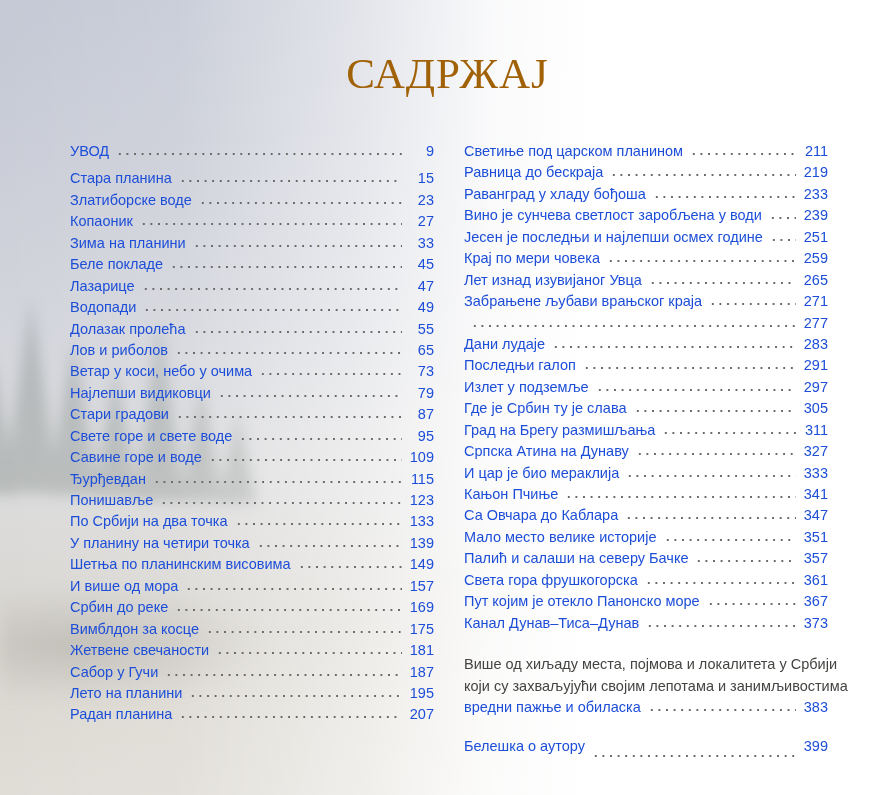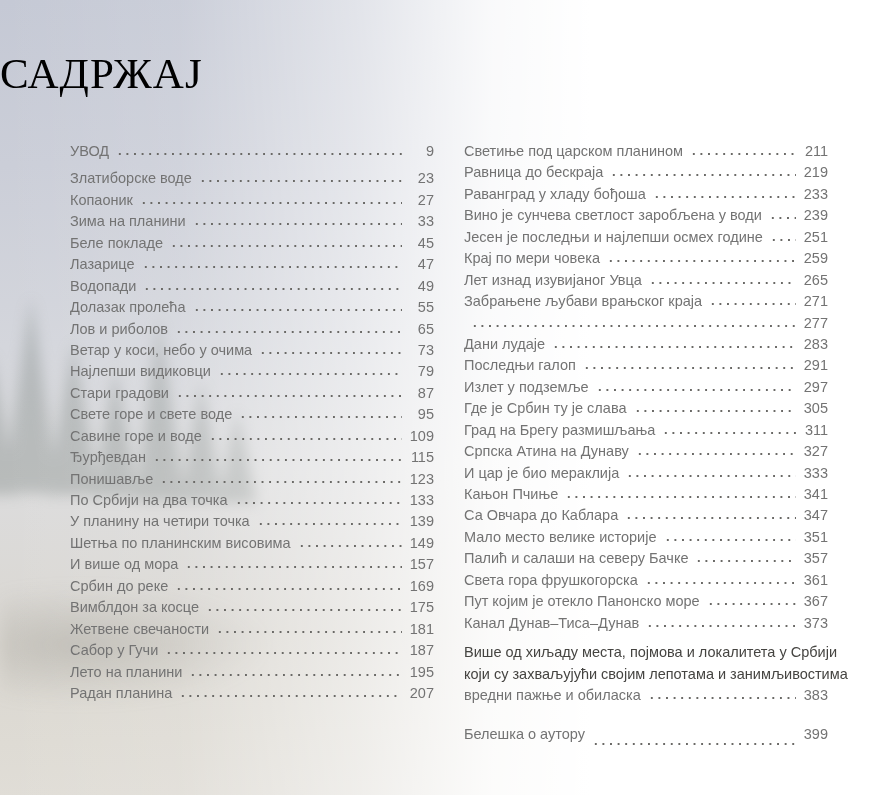"САДРЖАЈ" .title { color: #000000 -> #a16207; text-align: left -> center }
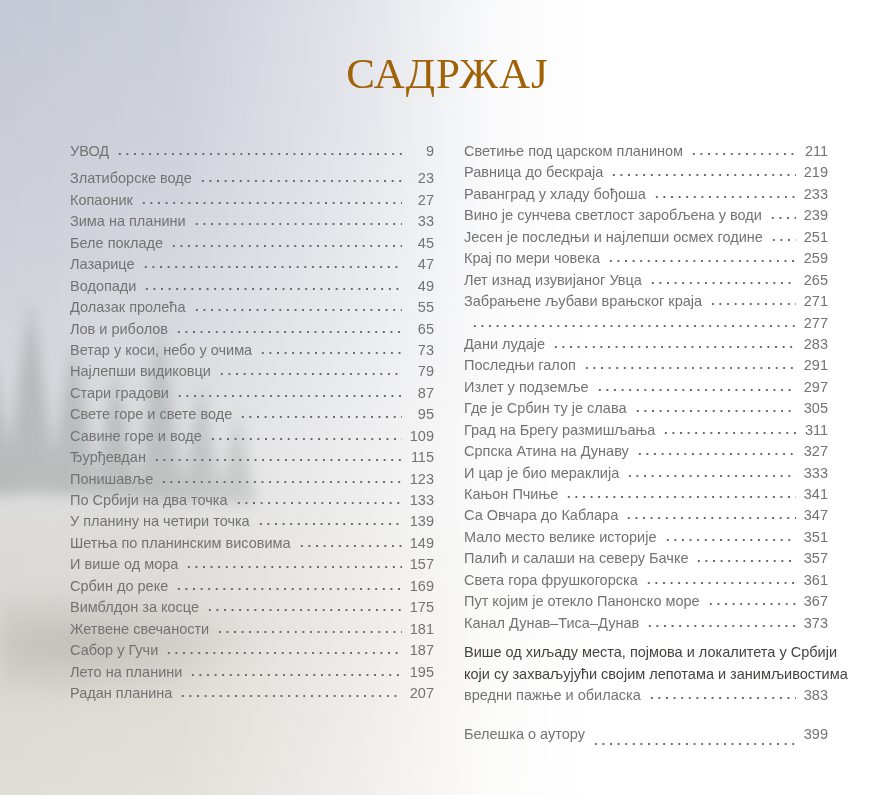"УВОД" .toc-row { color: #737373 -> #1d4ed8 }
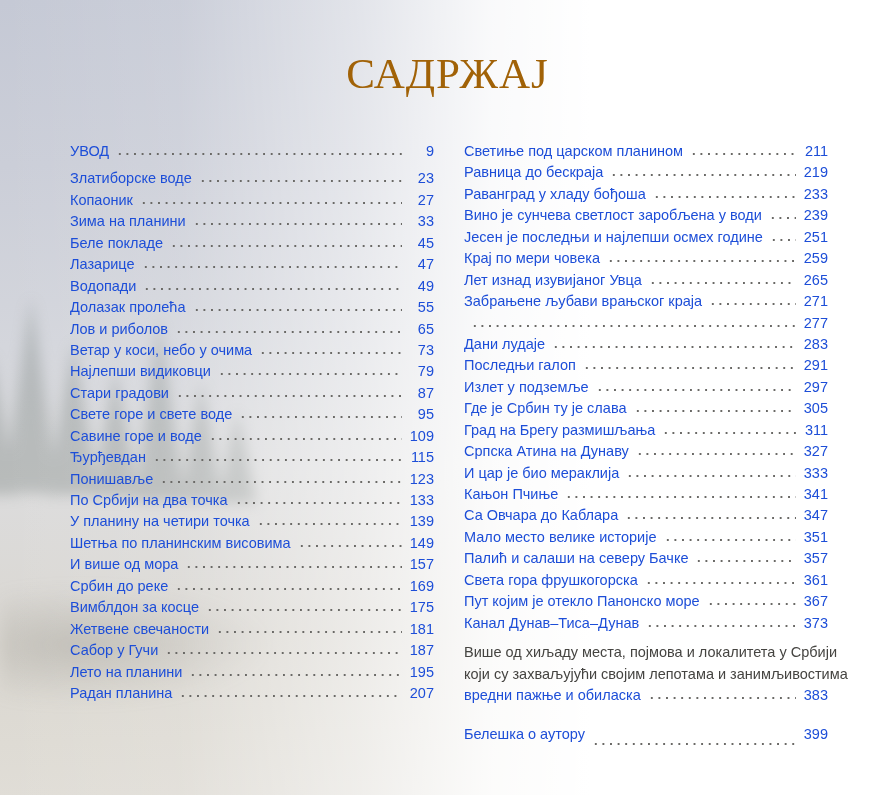"Стара планина" div.toc-row { html: none -> <div> <span>Стара планина</span> <span></span> <span>15</span> </div> }
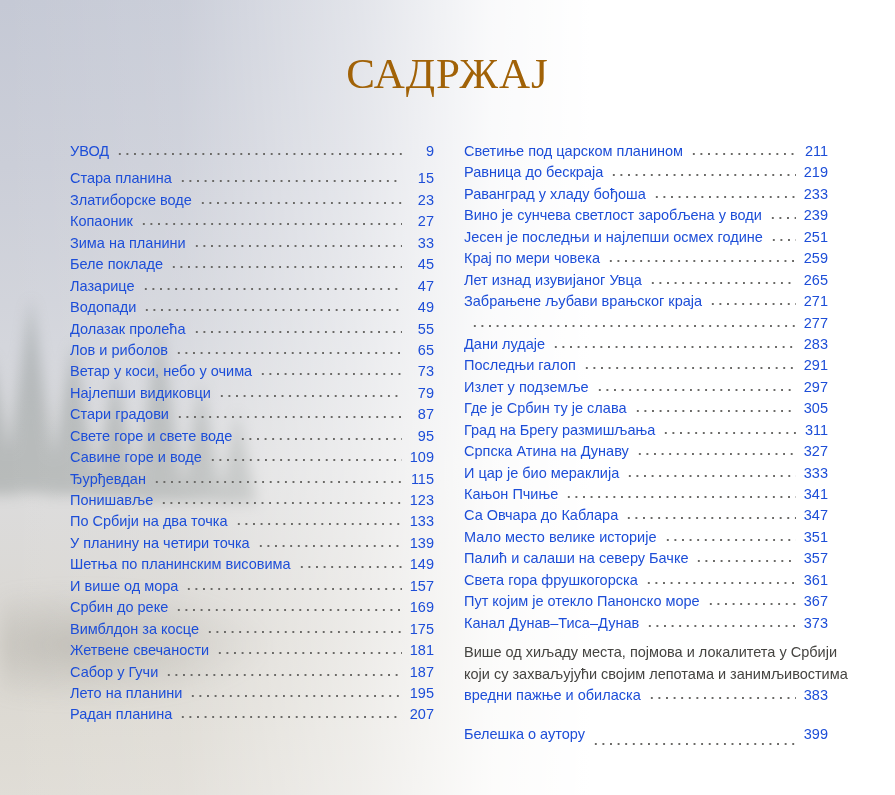"Више од хиљаду места, појмова" .summary { margin-top: 8px -> 20px }
